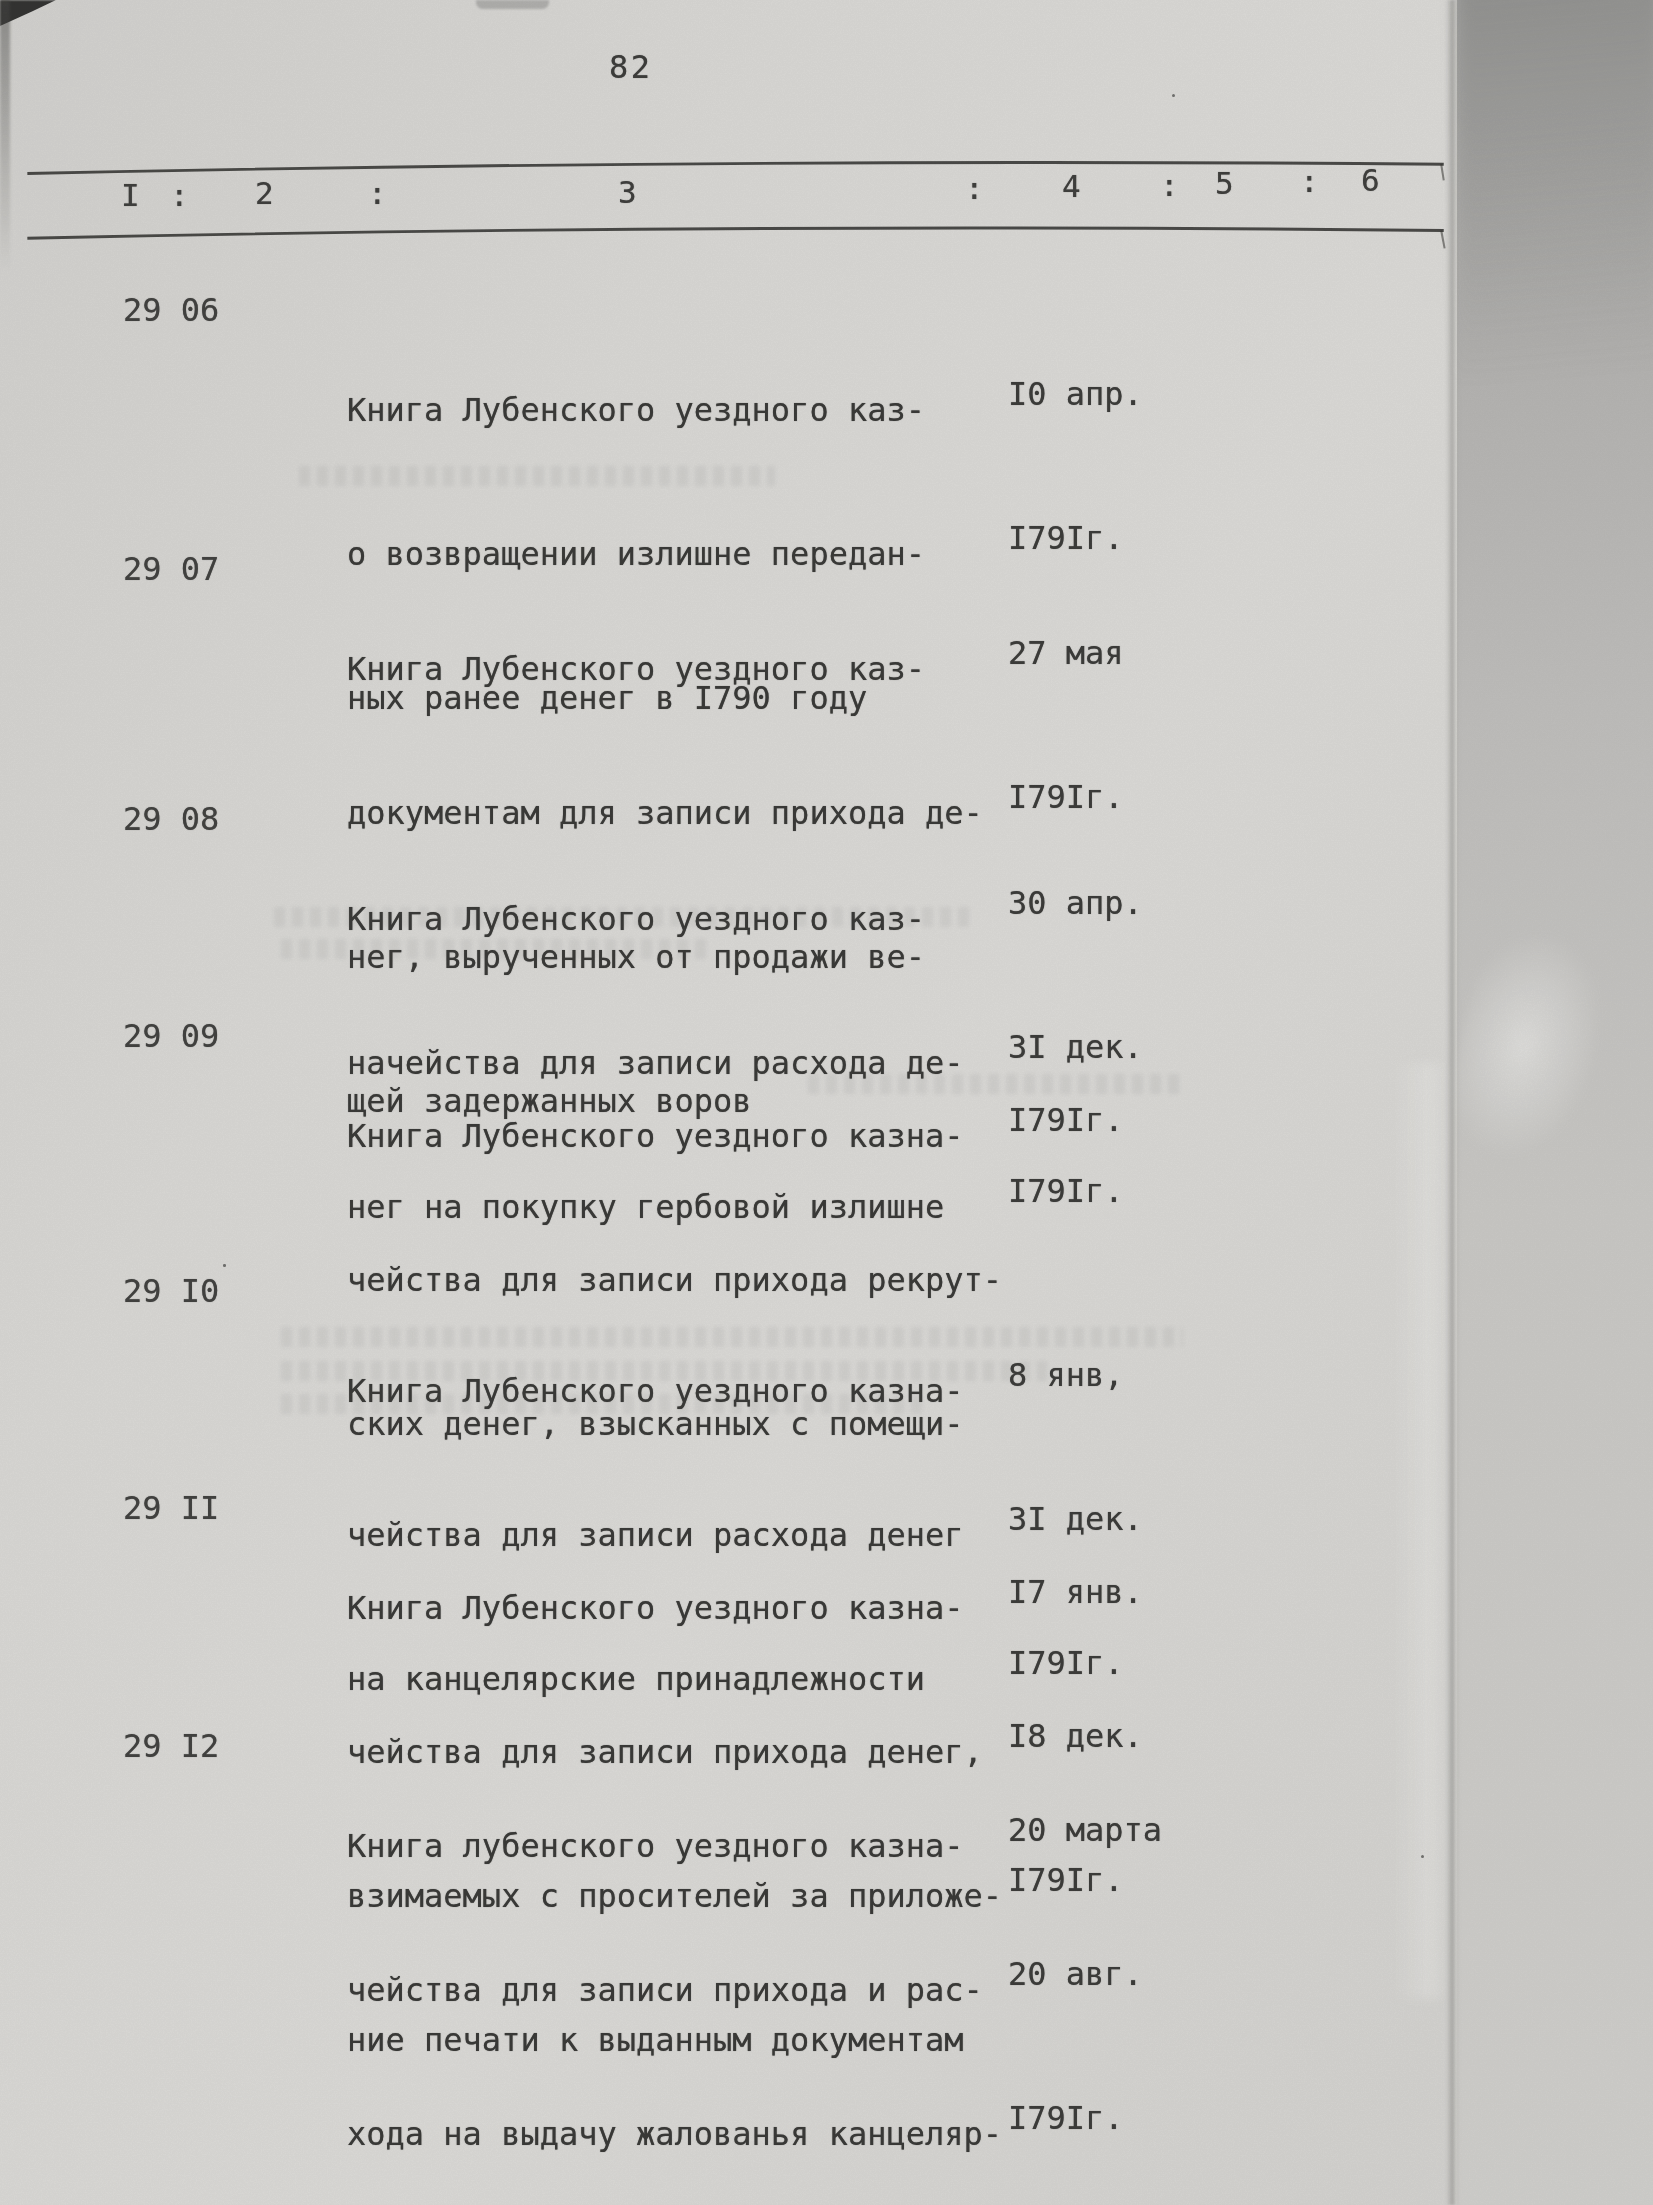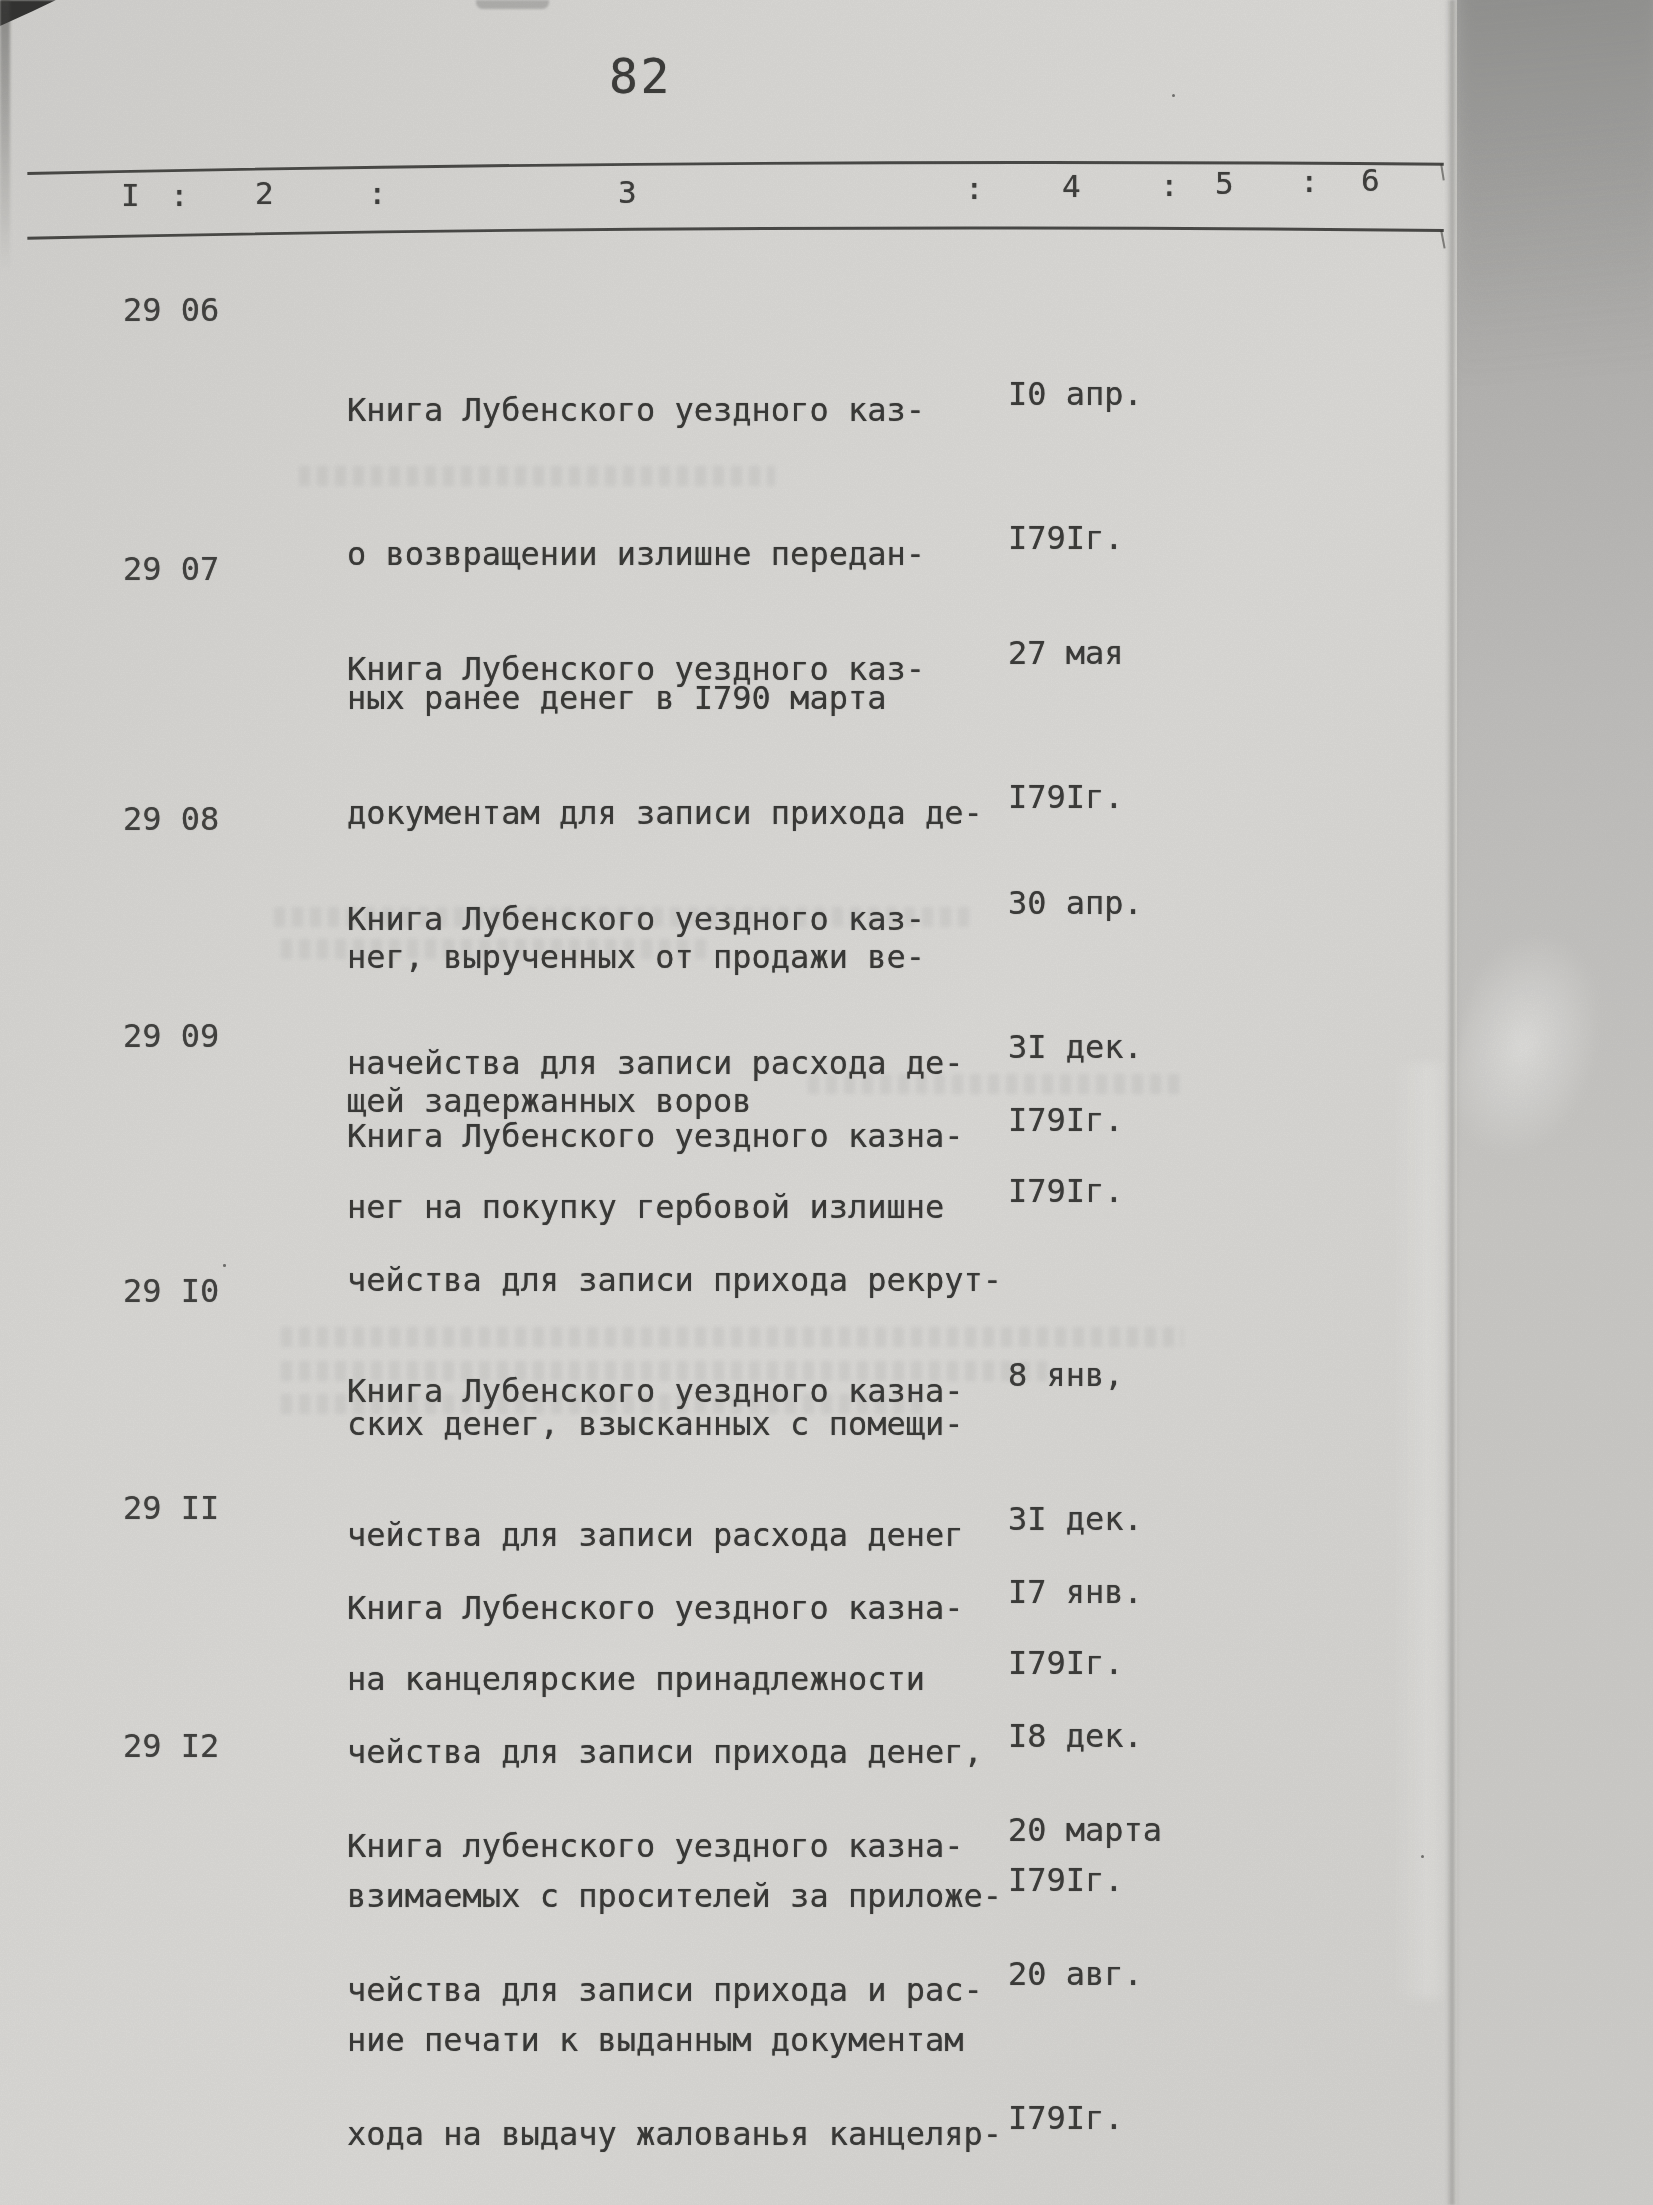"82" .page-number { font-size: 48px -> 32px }
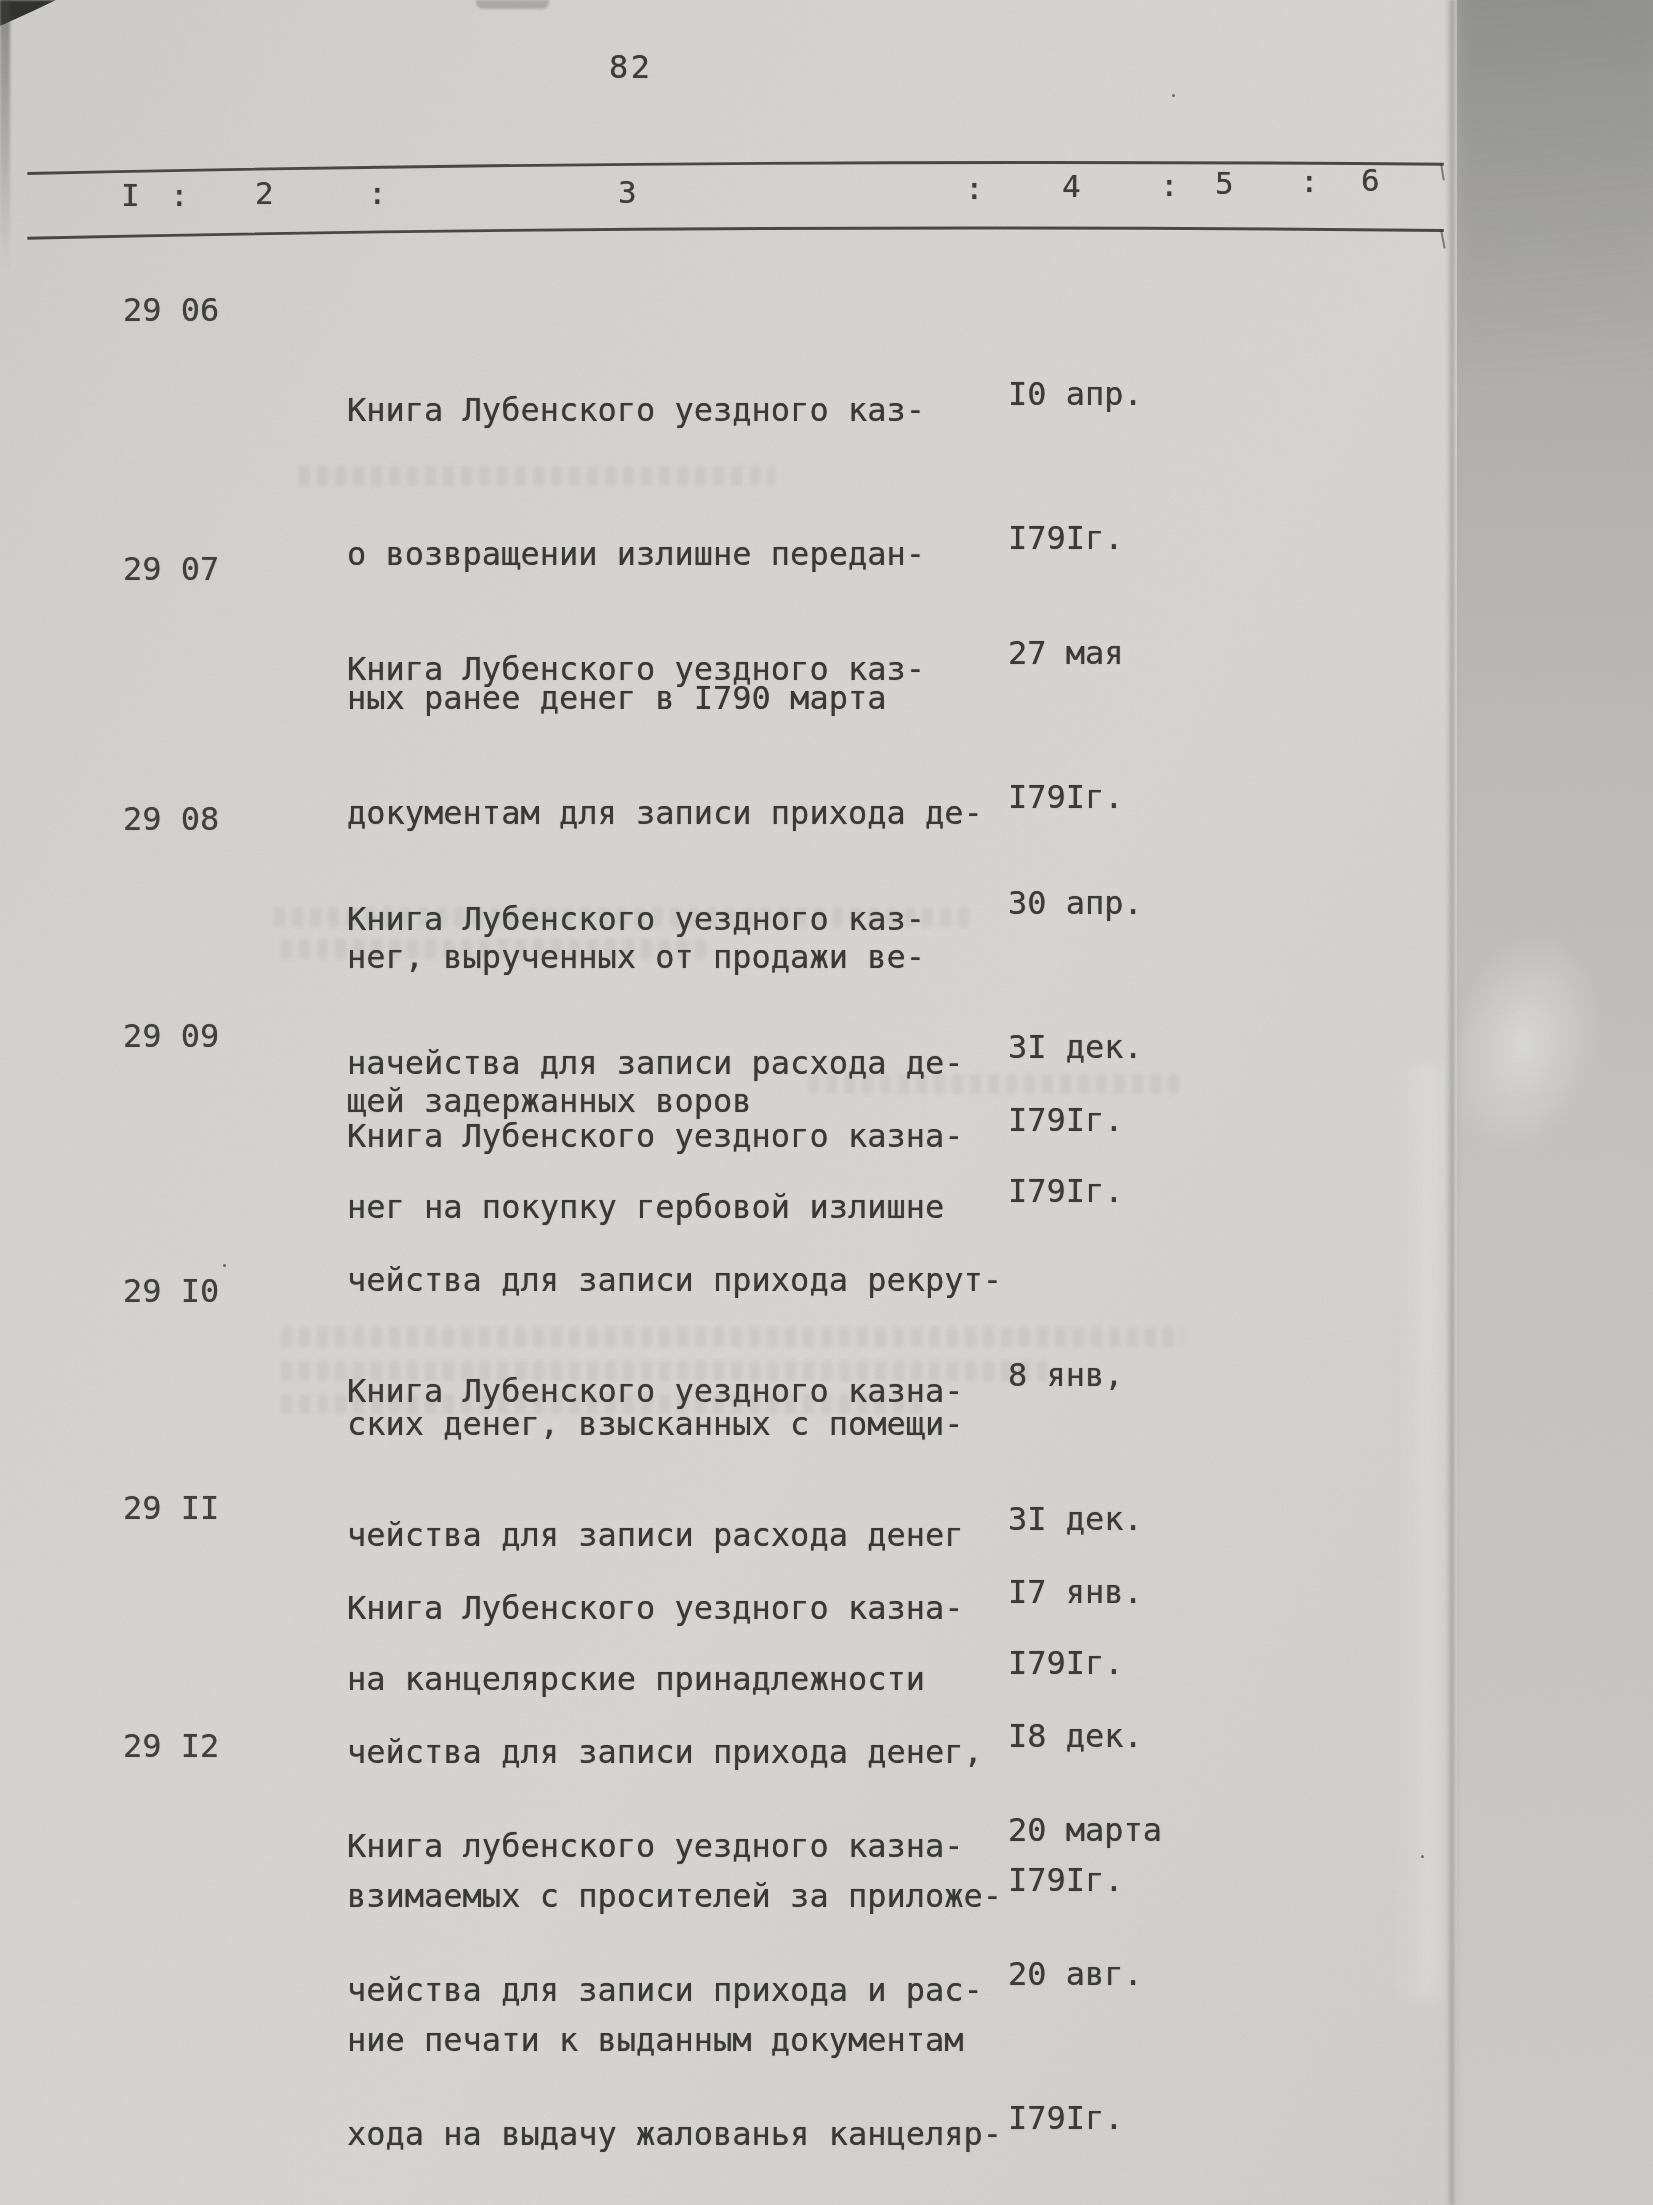"ных ранее денег в I790" div { text: марта -> году }
